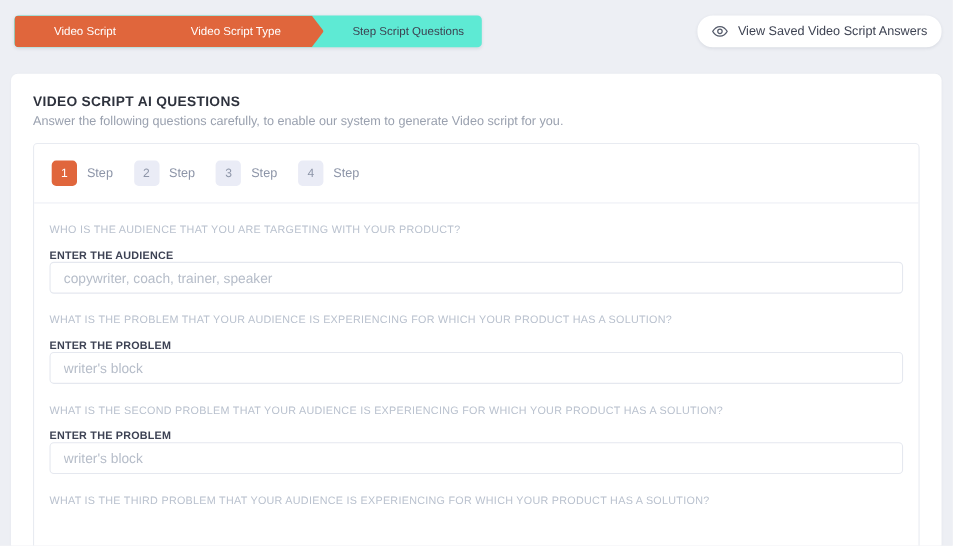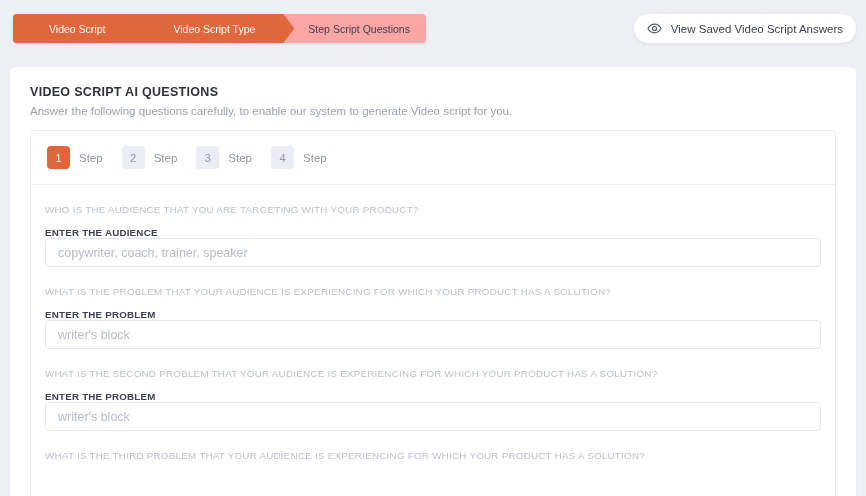"Video Script" .breadcrumb { background: #fca5a5 -> #5eead4; gap: none -> 12px }
